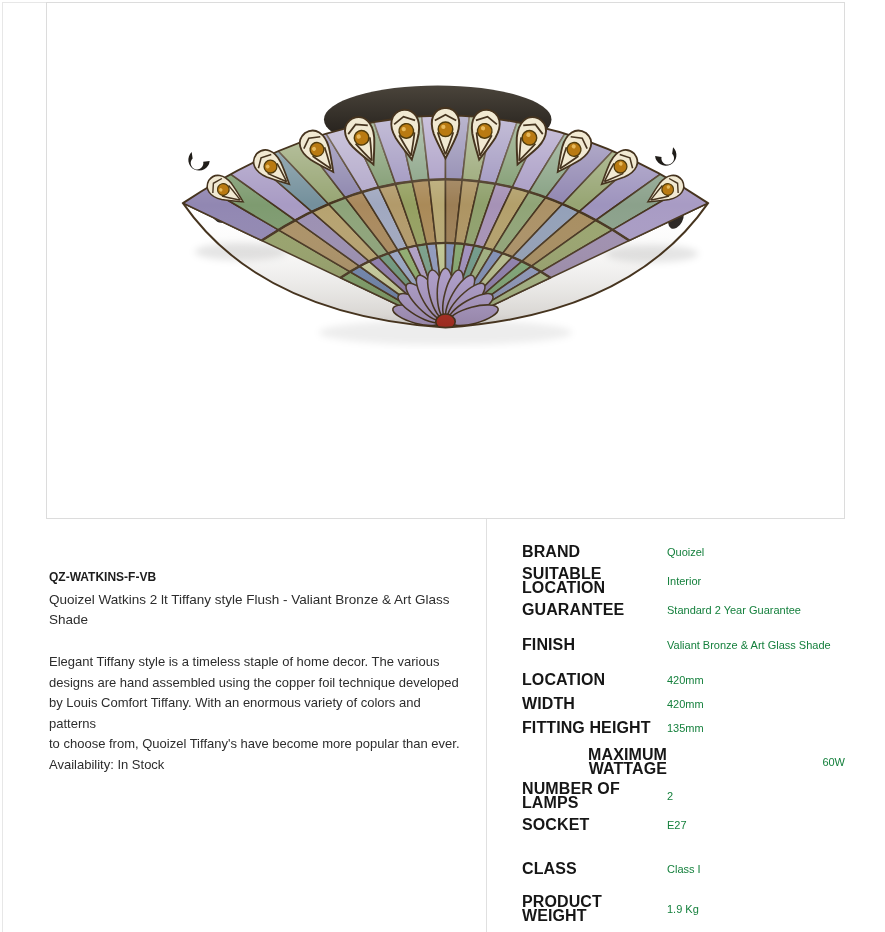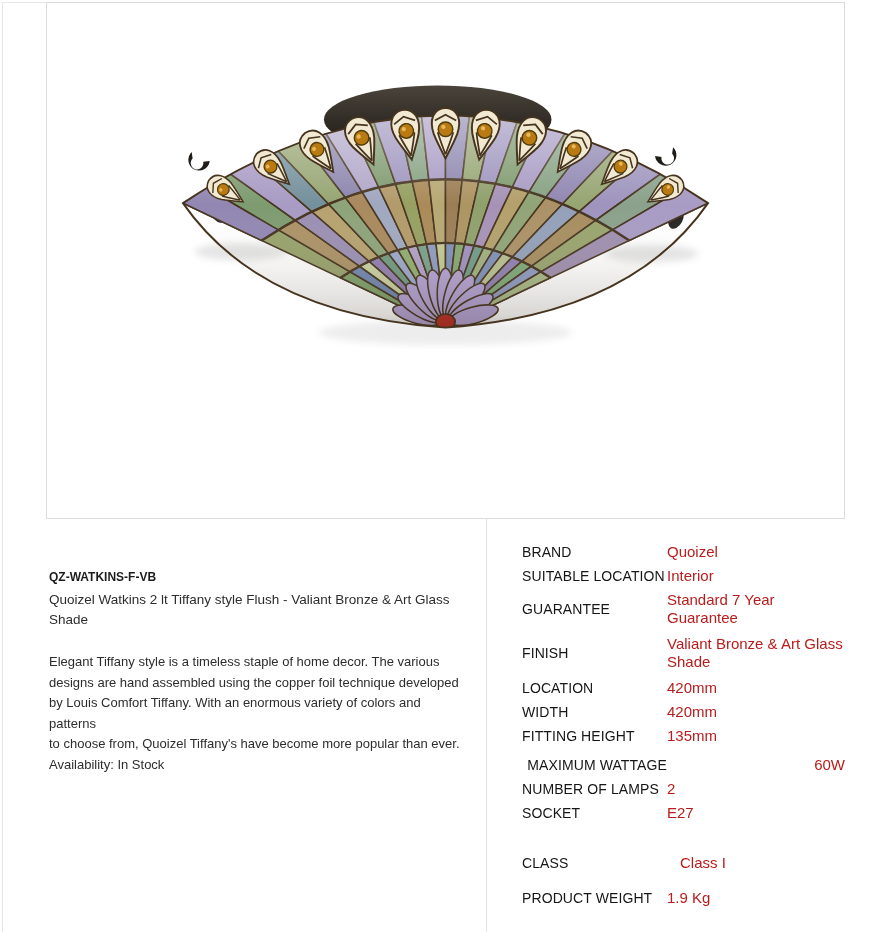"BRAND" .spec-label { font-size: 14px -> 16px; font-weight: 400 -> 700 }
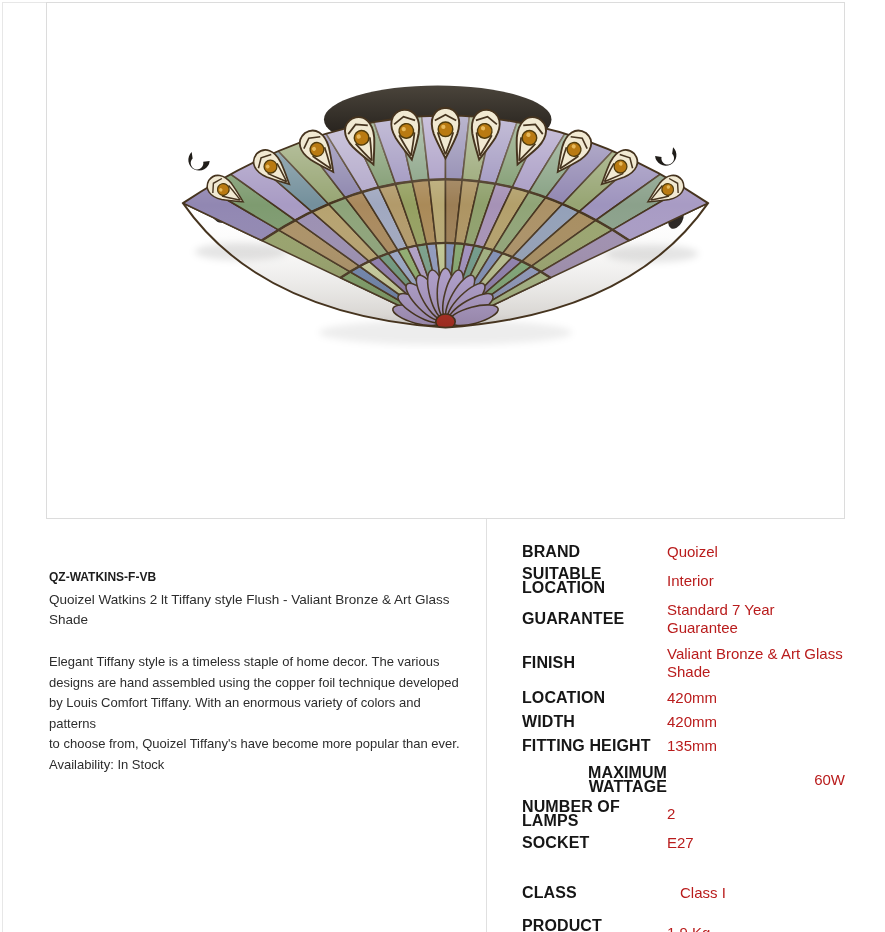"Quoizel" .spec-value { color: #b91c1c -> #15803d; font-size: 15px -> 11px }
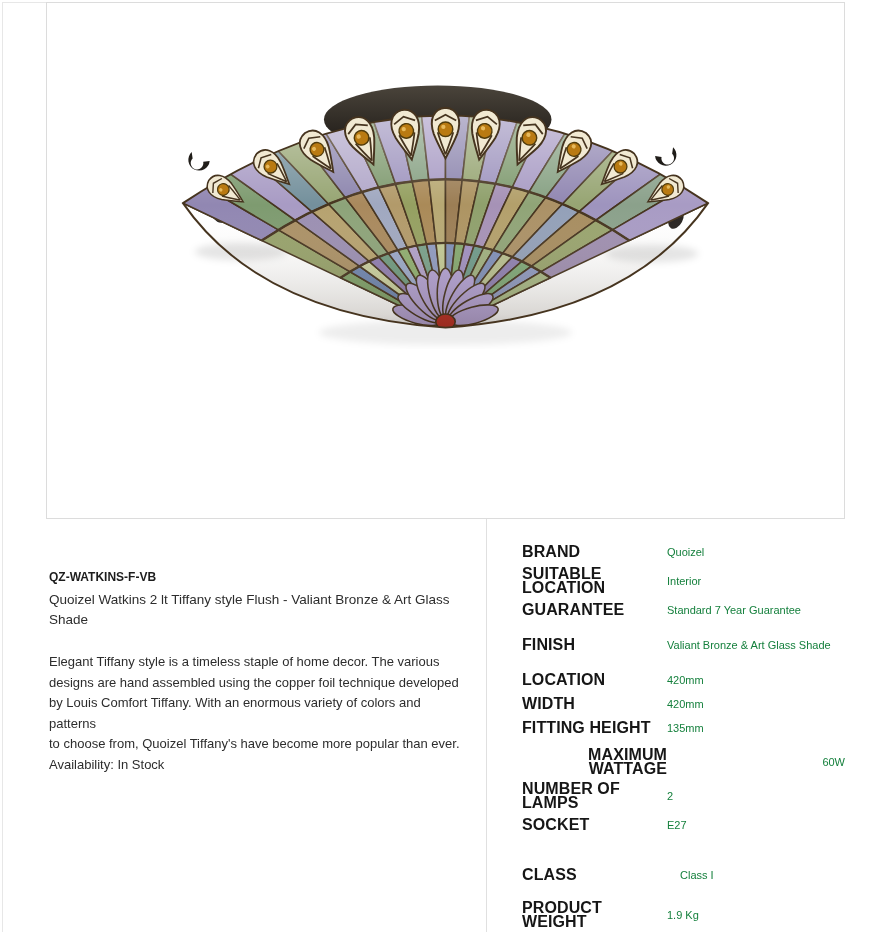"Standard 7 Year Guarantee" div.spec-value { text: 7 -> 2 }
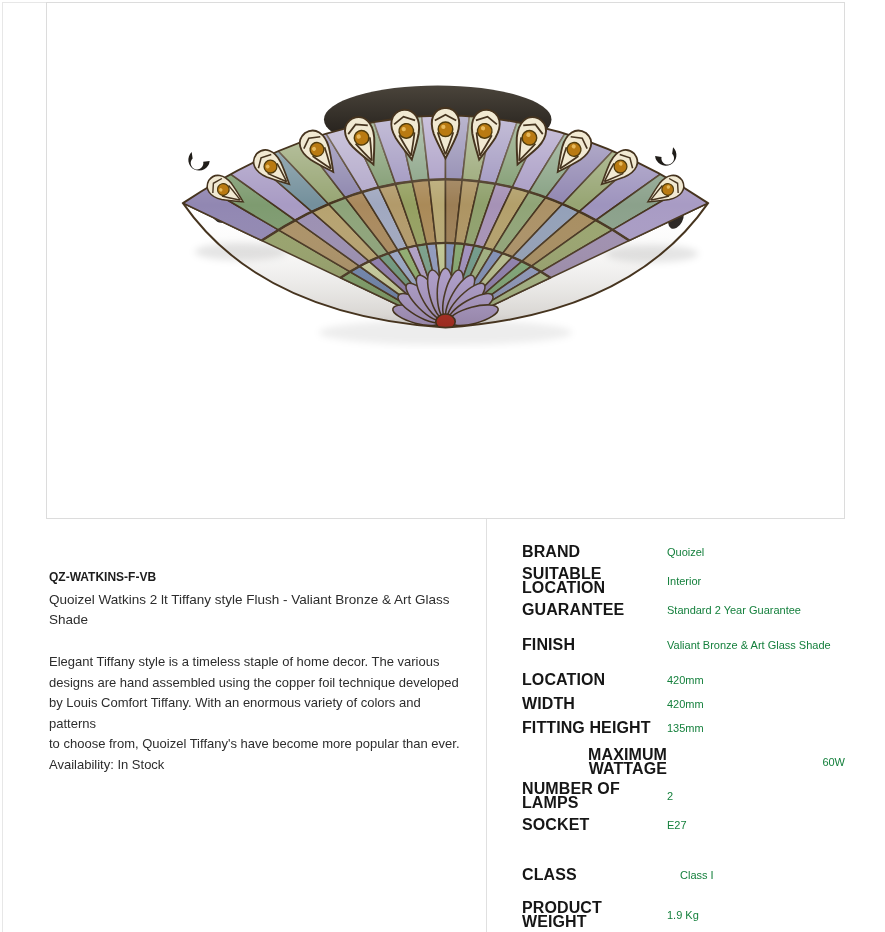"CLASS" .spec-row.gap-22 { gap: 13px -> none; margin-top: 26px -> 20px }
